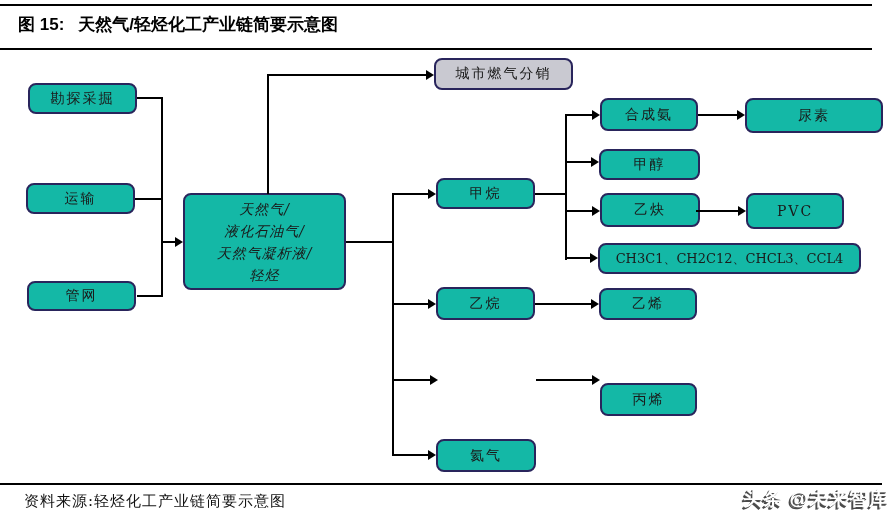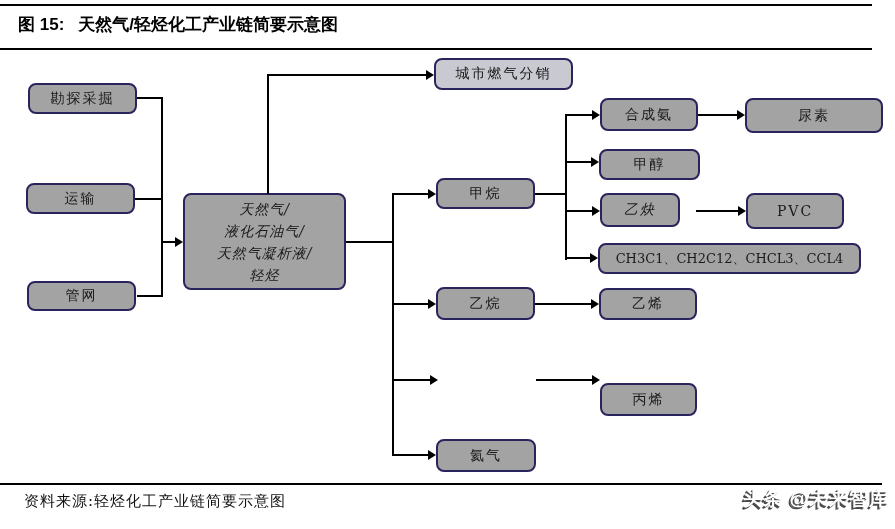"勘探采掘" .node { background: #a3a3a3 -> #14b8a6 }
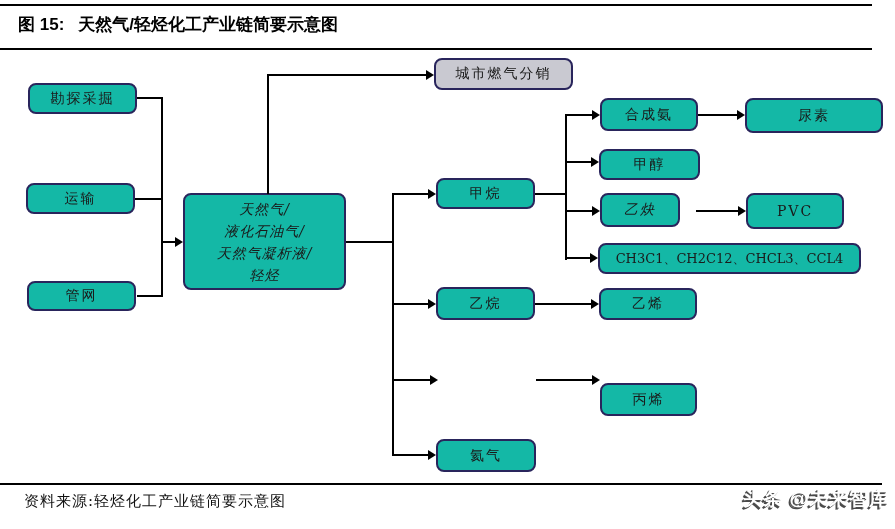"乙炔" div.node { font-style: italic -> none; width: 80px -> 100px }
